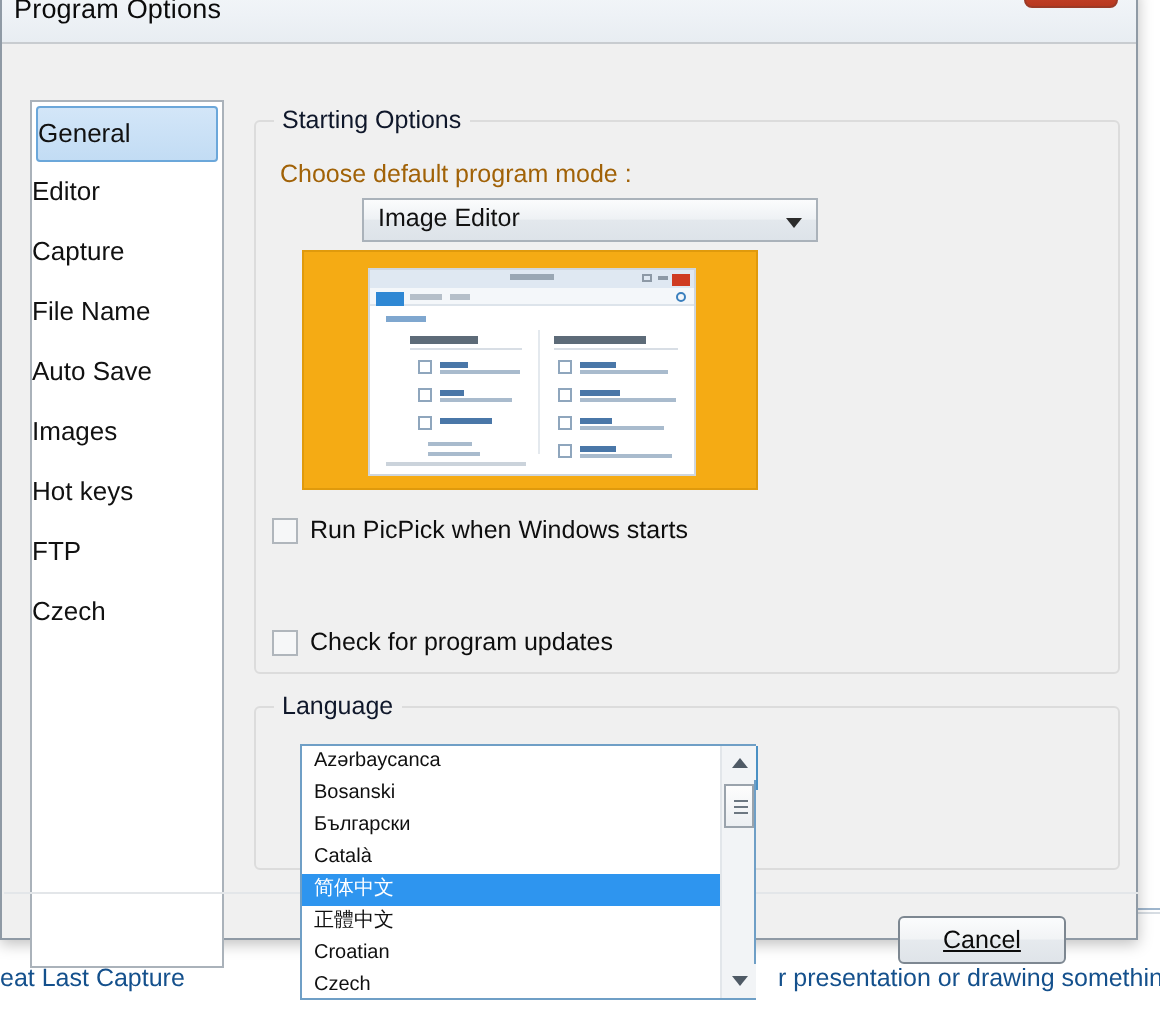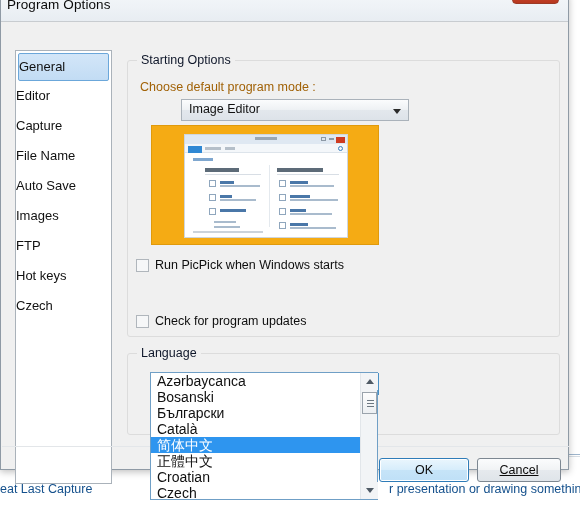"FTP" div.nav-item { order: before "Hot keys" -> after "Hot keys" }
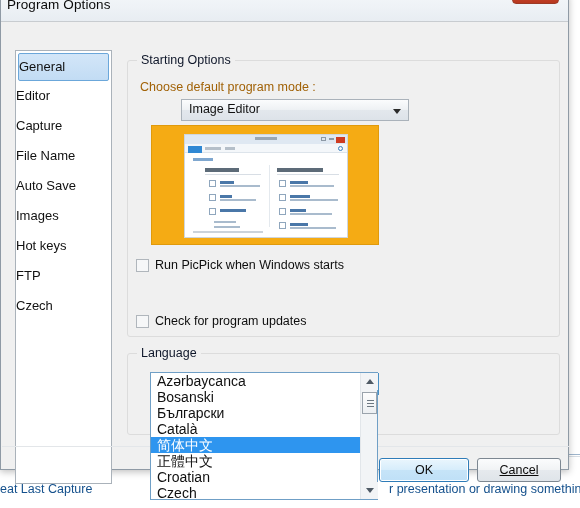"Azərbaycanca" .dd-item { font-size: 14px -> 10px }
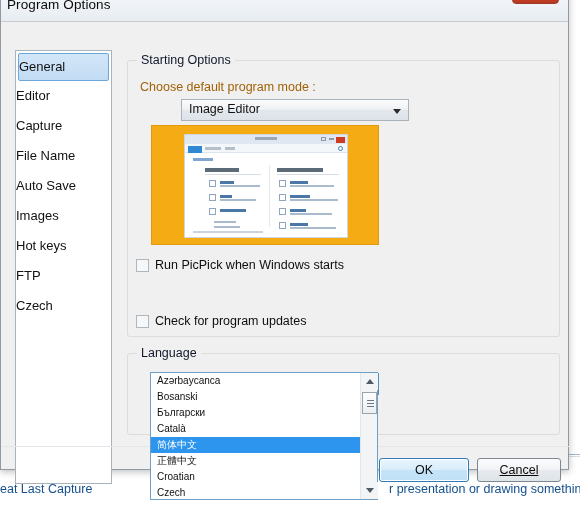"OK" div.btn { html: <div> <span>OK</span> </div> -> none }
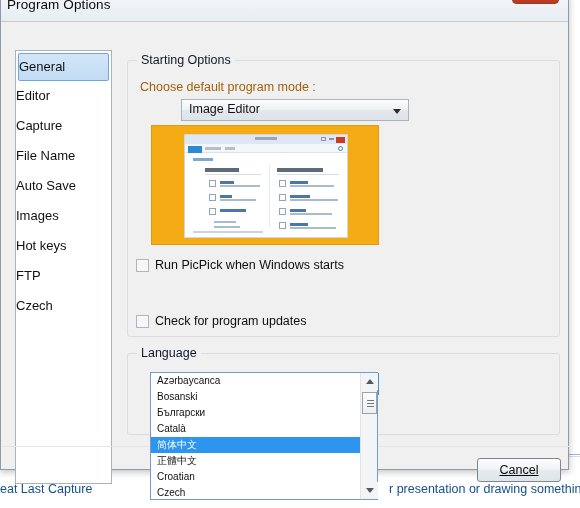"Cancel" #btn-cancel { left: 476px -> 448px }
